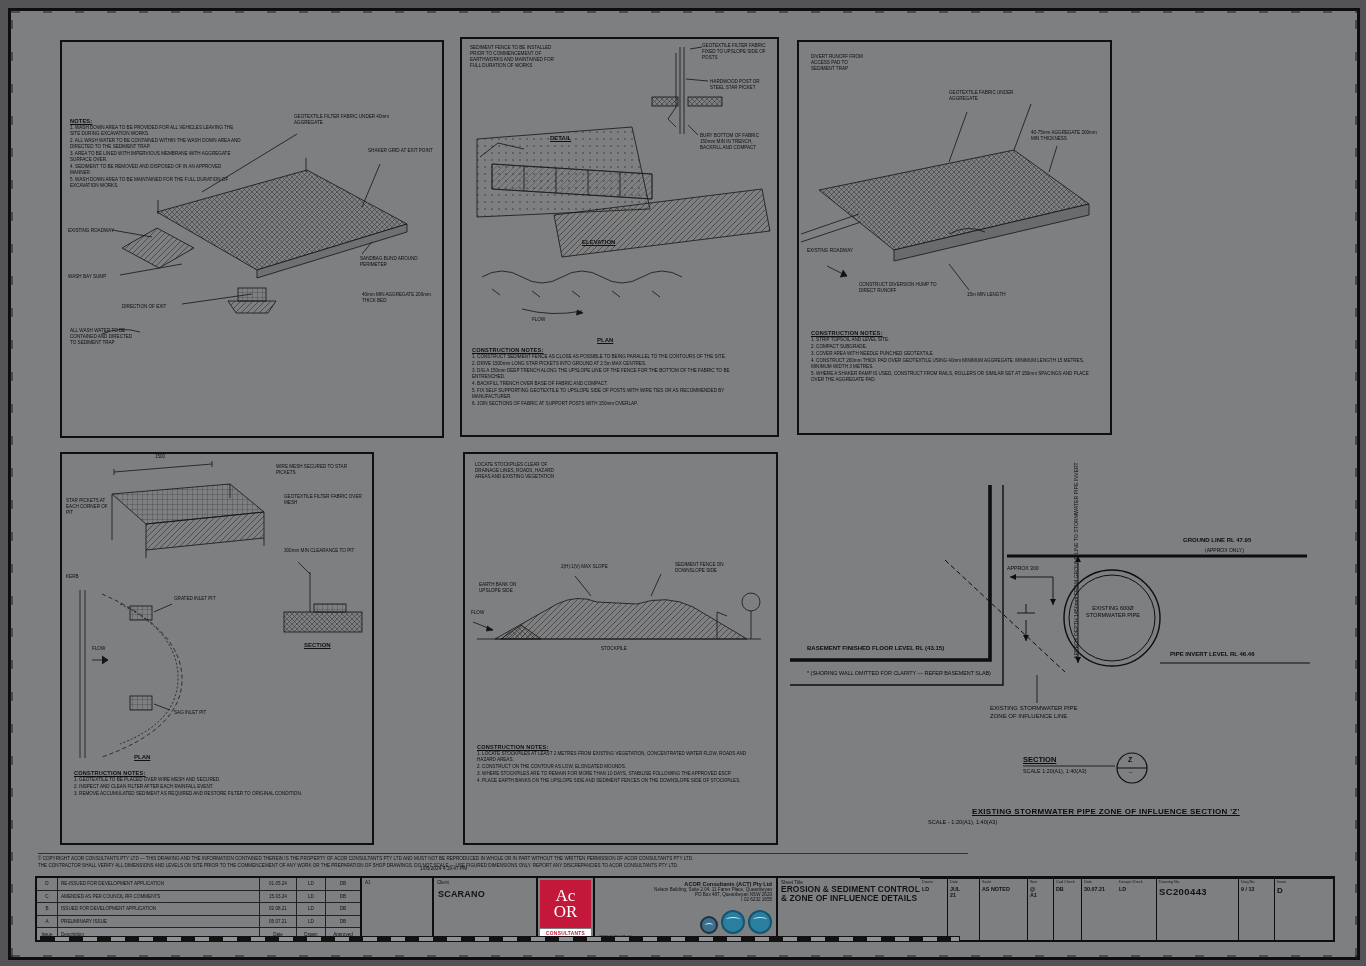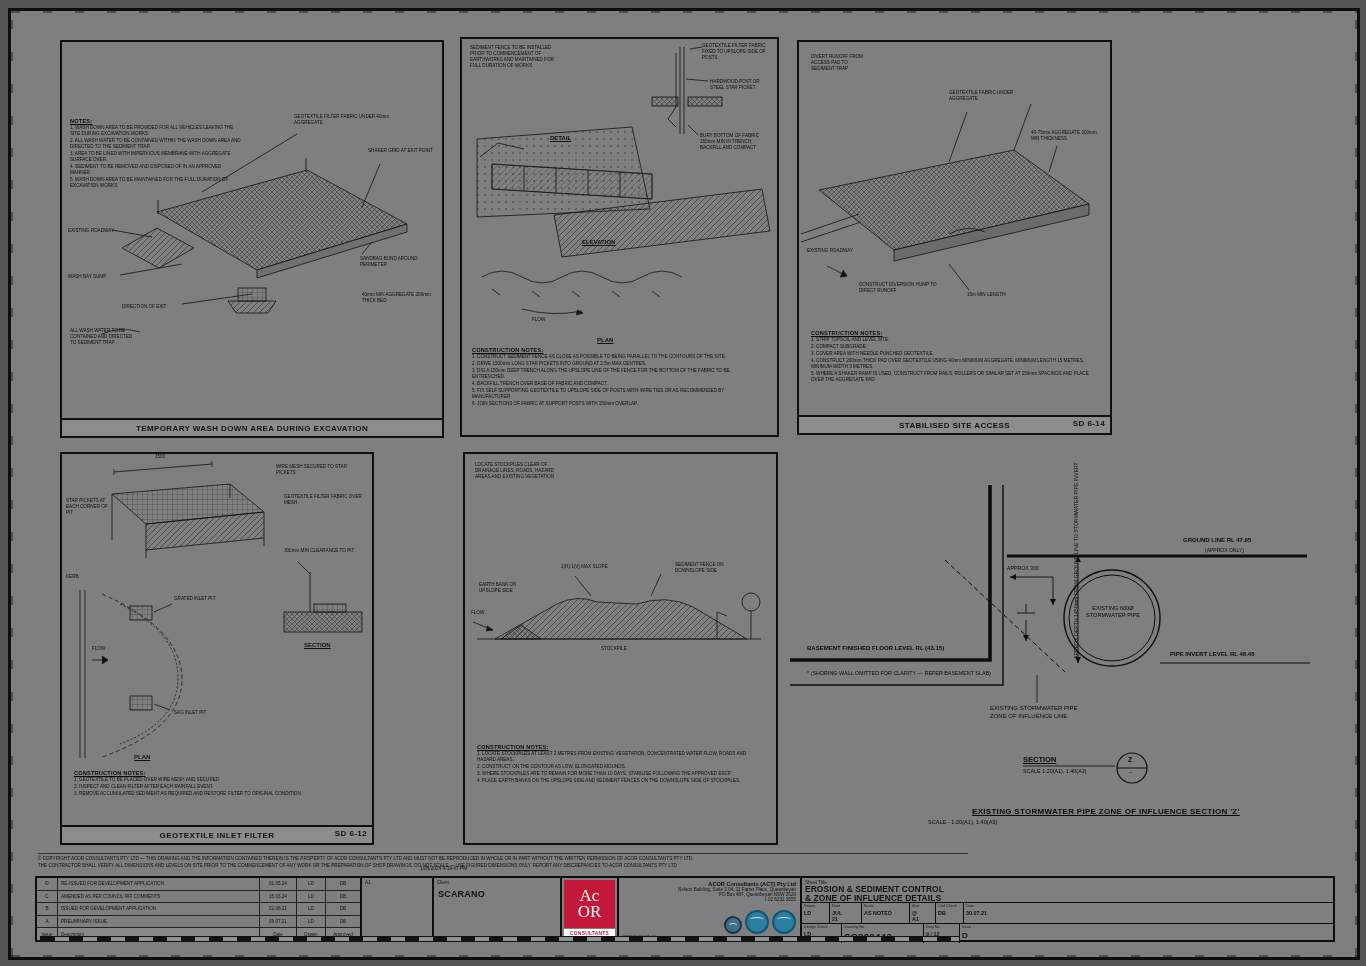"TEMPORARY WASH DOWN AREA DURING" div.ptitle { html: <div> <span>TEMPORARY WASH DOWN AREA DURING EXCAVATION</span> </div> -> none }
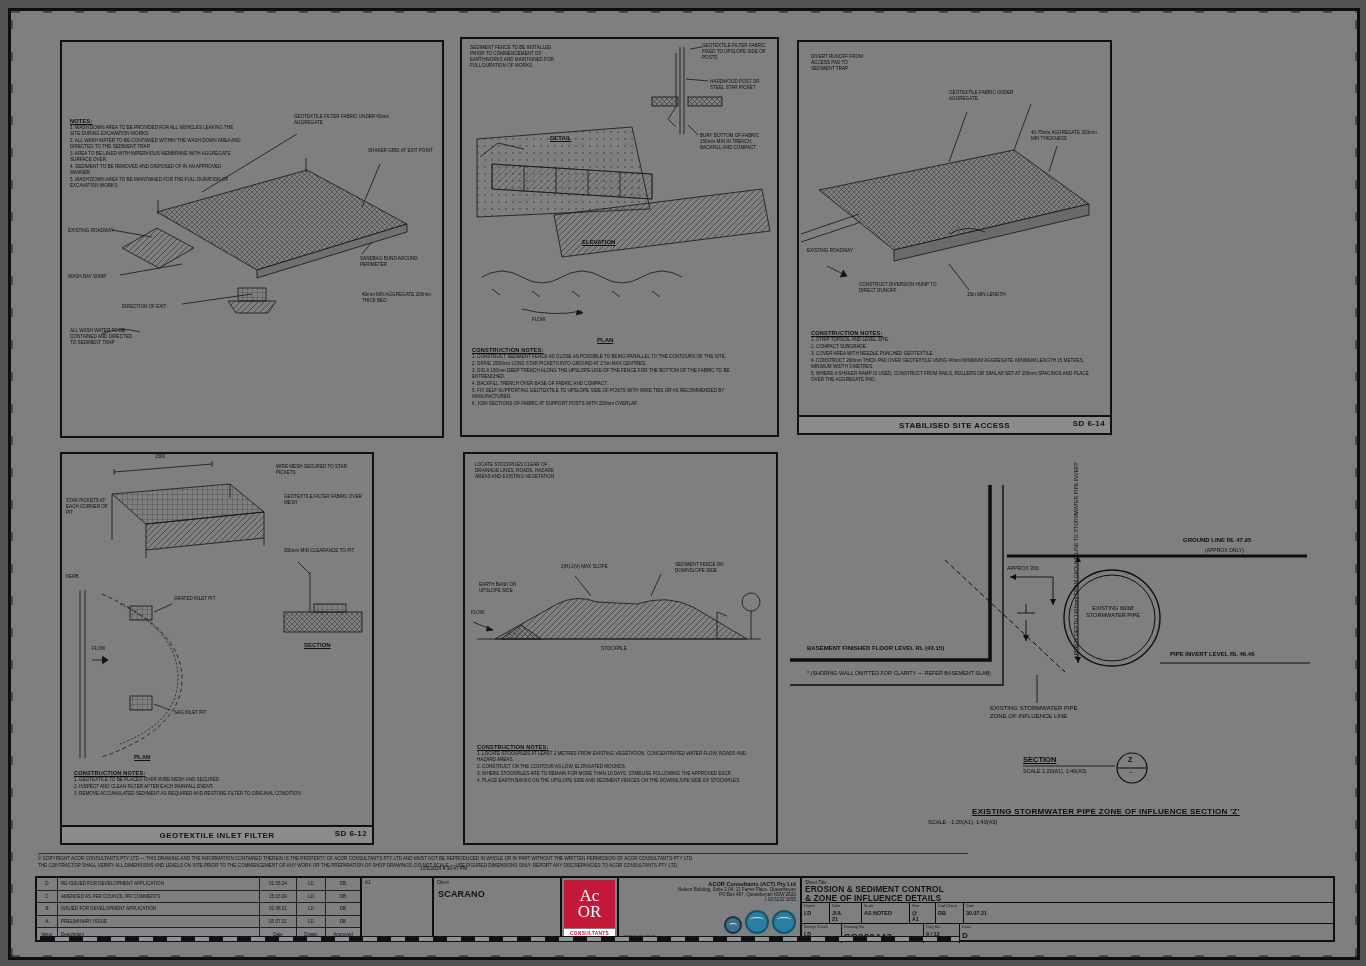"STABILISED SITE ACCESS" div.ptitle { html: <div> <span>STABILISED SITE ACCESS</span> <span>SD 6-14</span> </div> -> none }
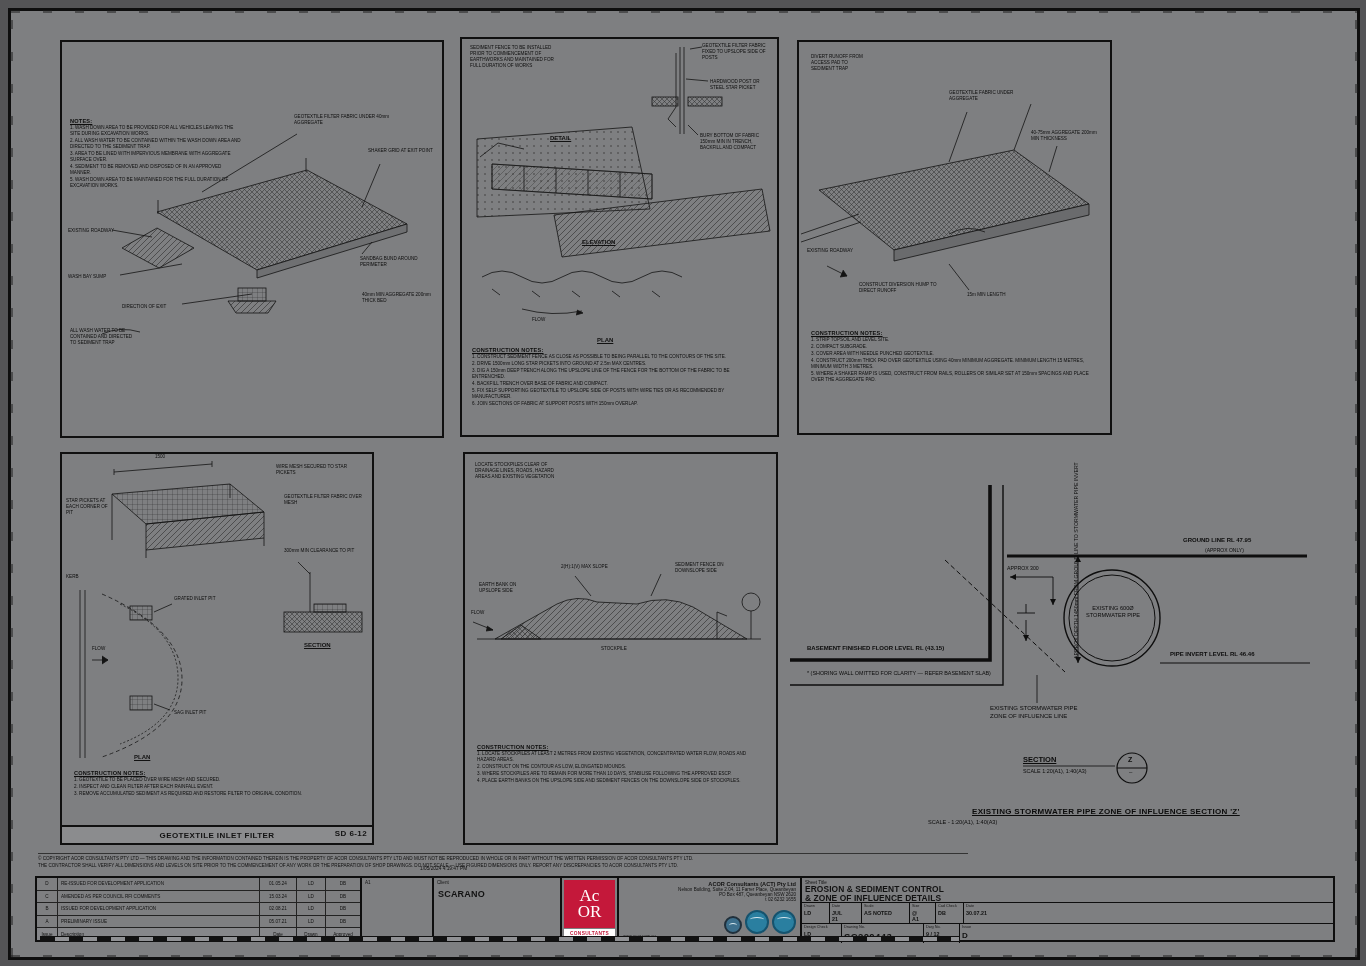"GEOTEXTILE INLET FILTER" div.ptitle { html: <div> <span>GEOTEXTILE INLET FILTER</span> <span>SD 6-12</span> </div> -> none }
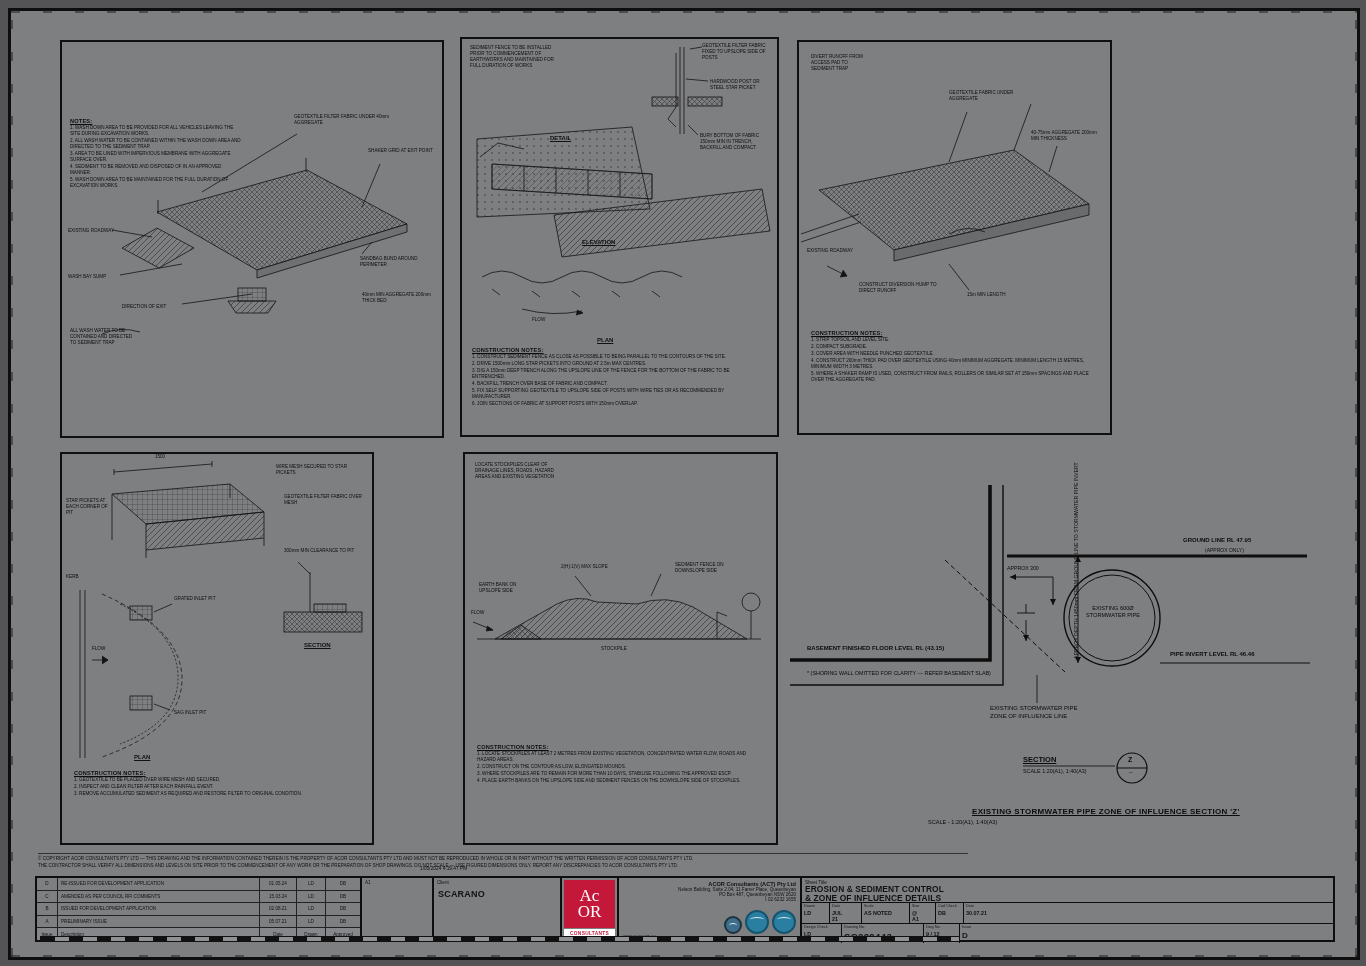"SCARANO" div.cell { width: 128px -> 104px }
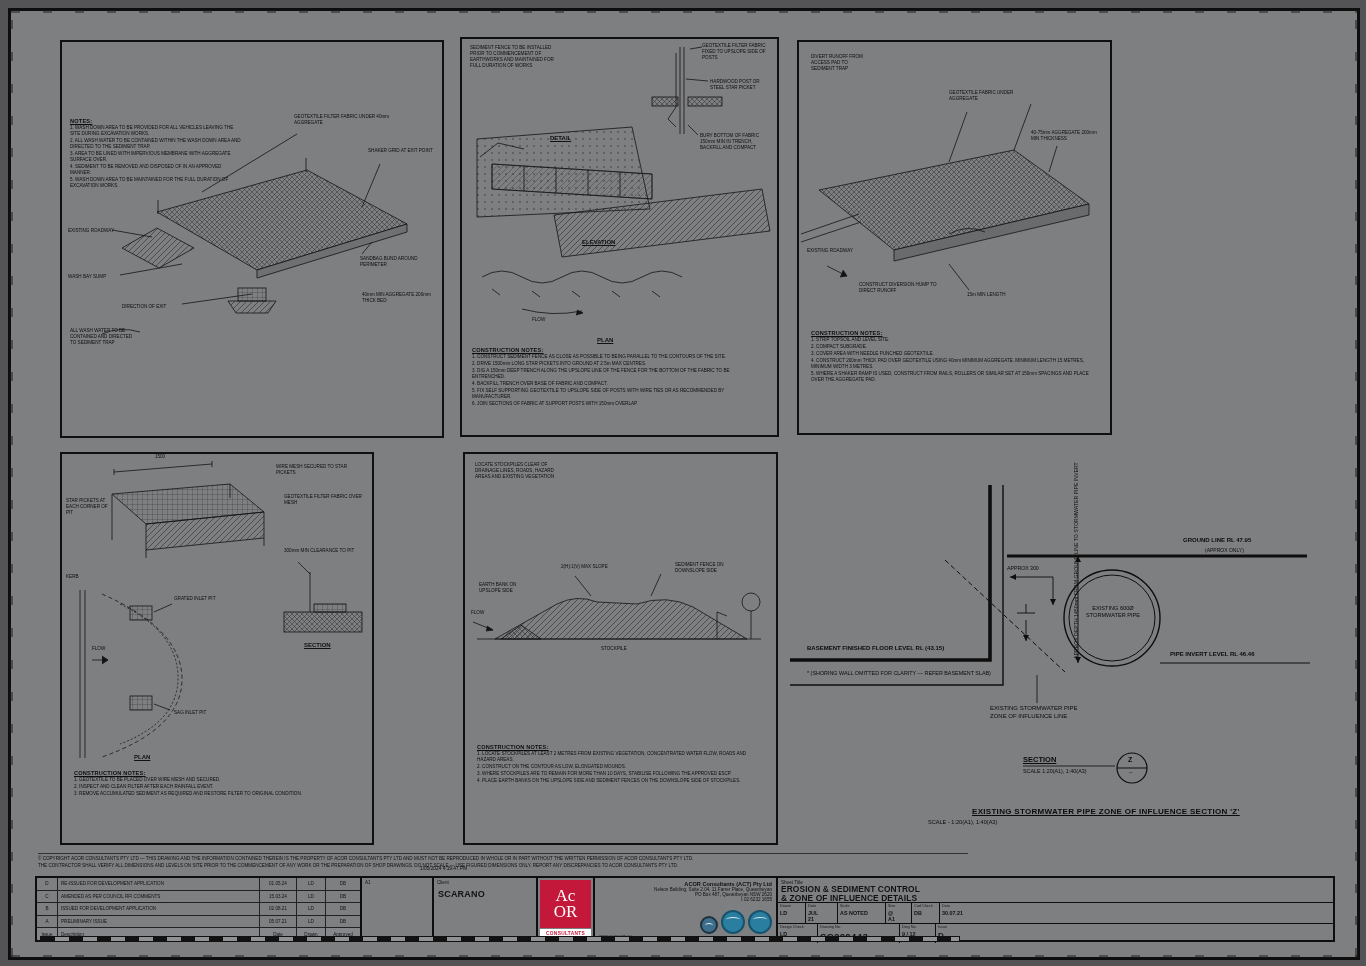"EROSION & SEDIMENT CONTROL" .sheetcell { flex-direction: column -> row }
